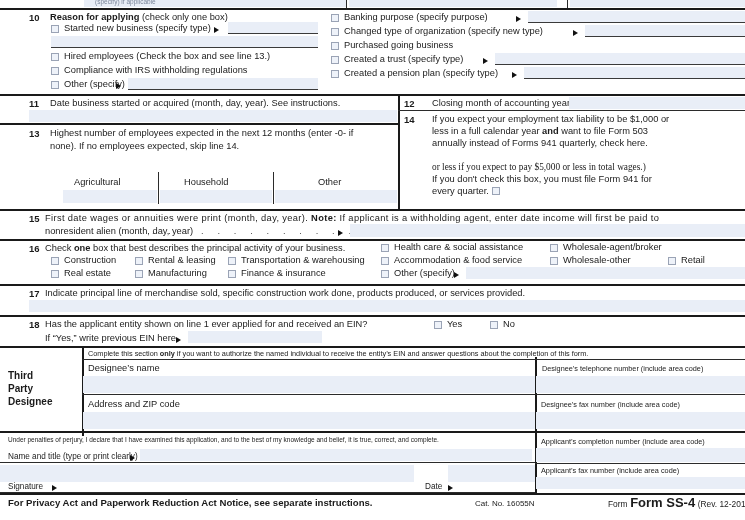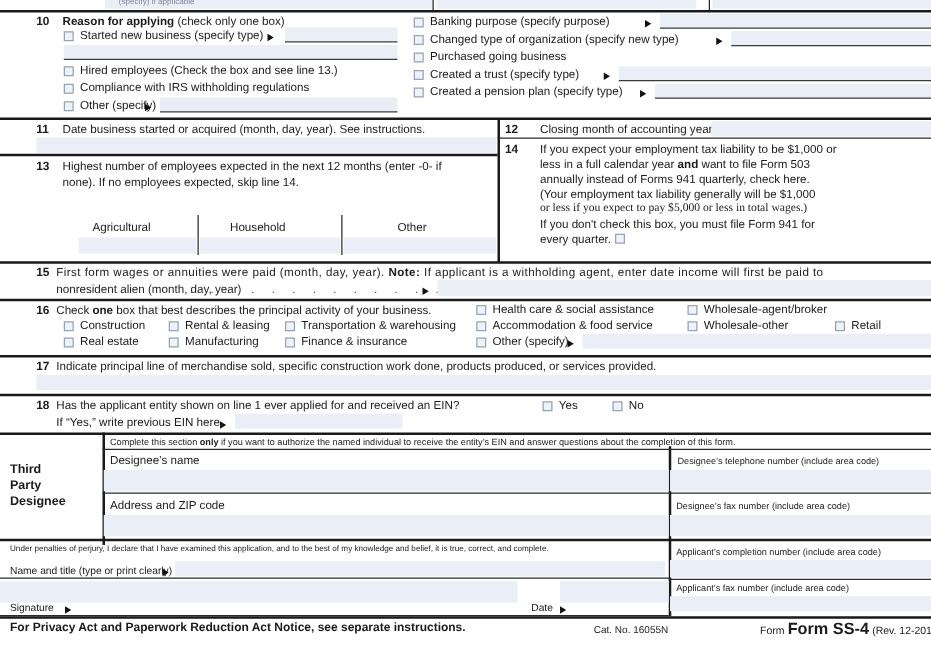"(Your employment tax liability generally" div.txt { html: <div>(Your employment tax liability generally will be $1,000</div> -> none }
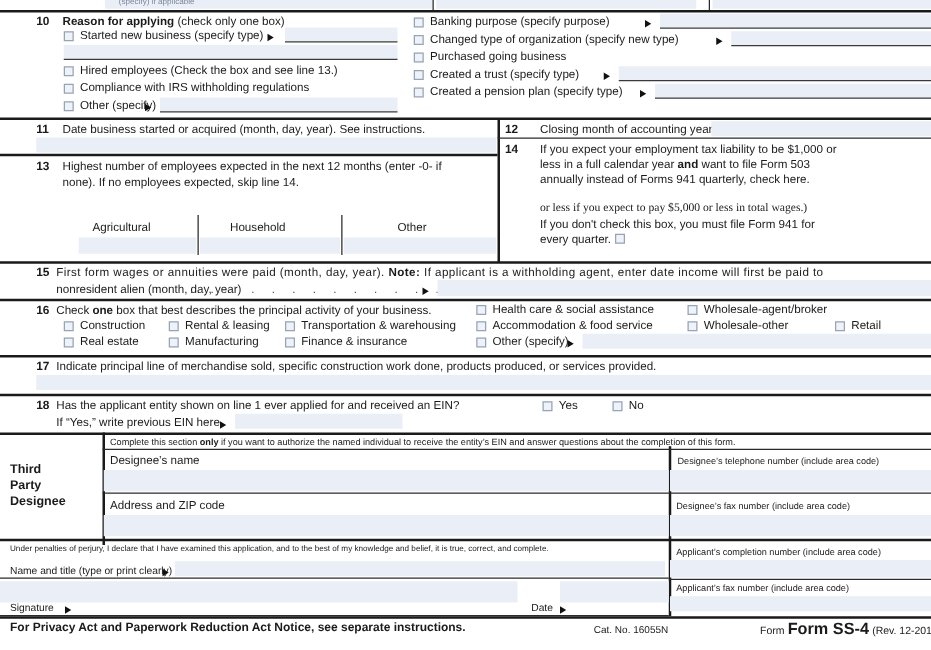"First form wages or annuities" span { text: form wages or annuities were paid -> date wages or annuities were print }
